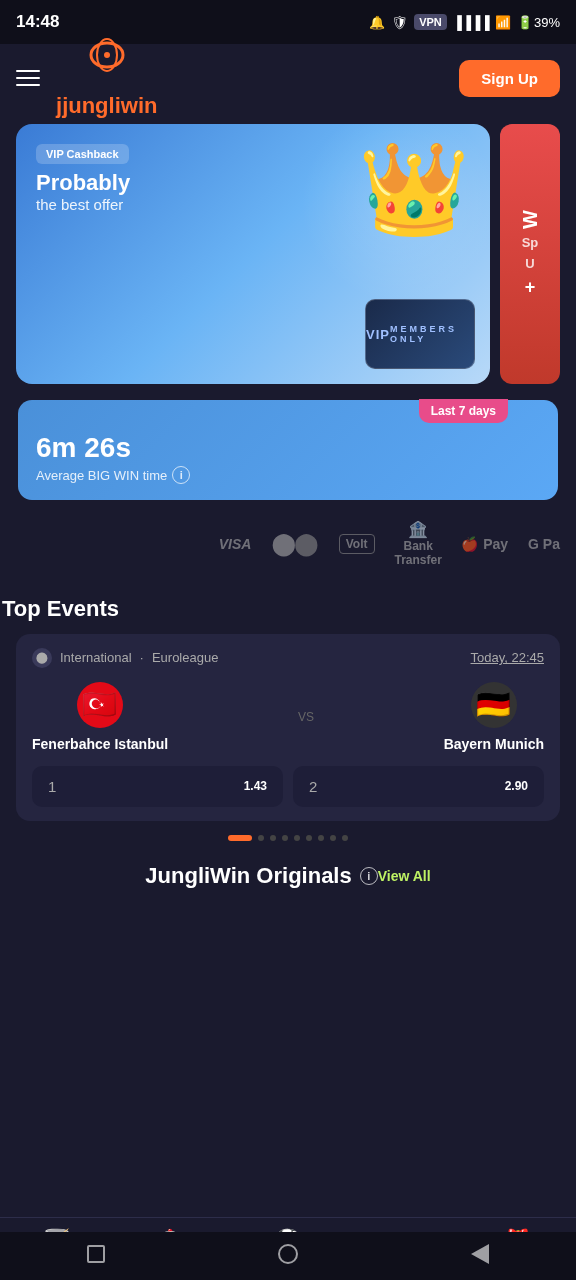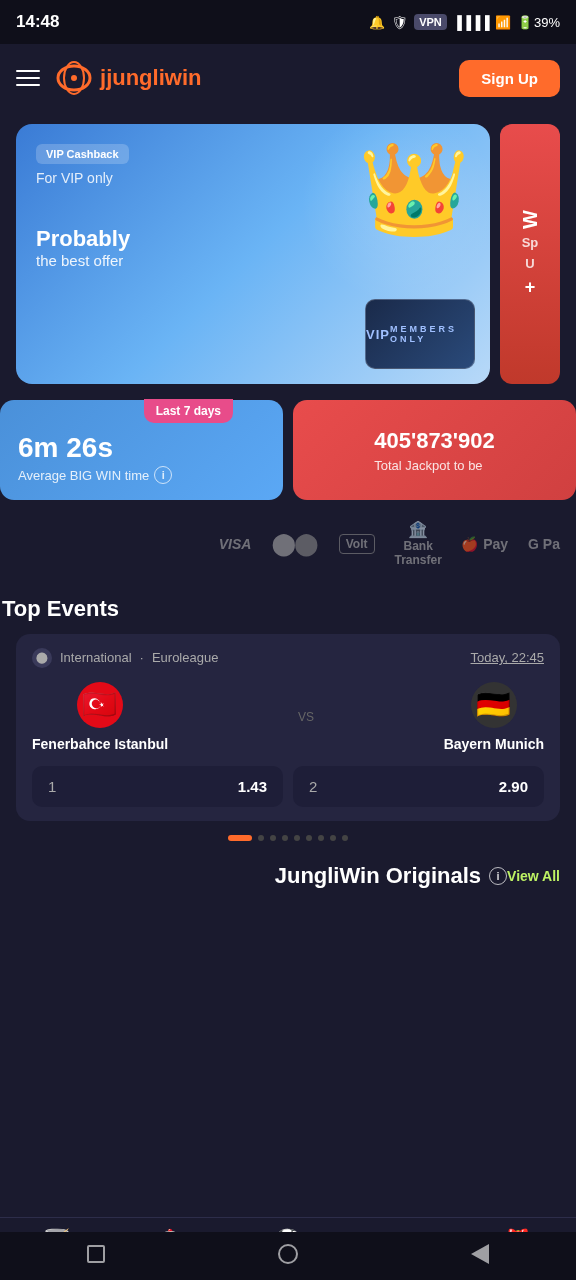"jjungliwin" .logo { flex-direction: none -> column; gap: 8px -> 20px }
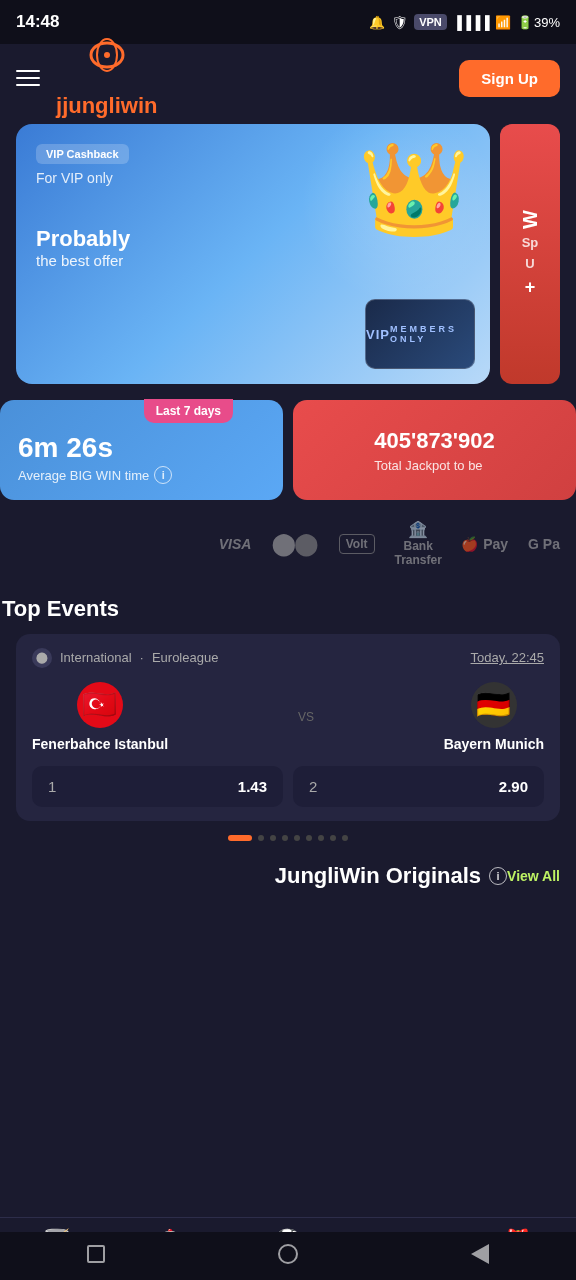"For VIP only" div.hero-subtitle { html: <div>For VIP only</div> -> none }
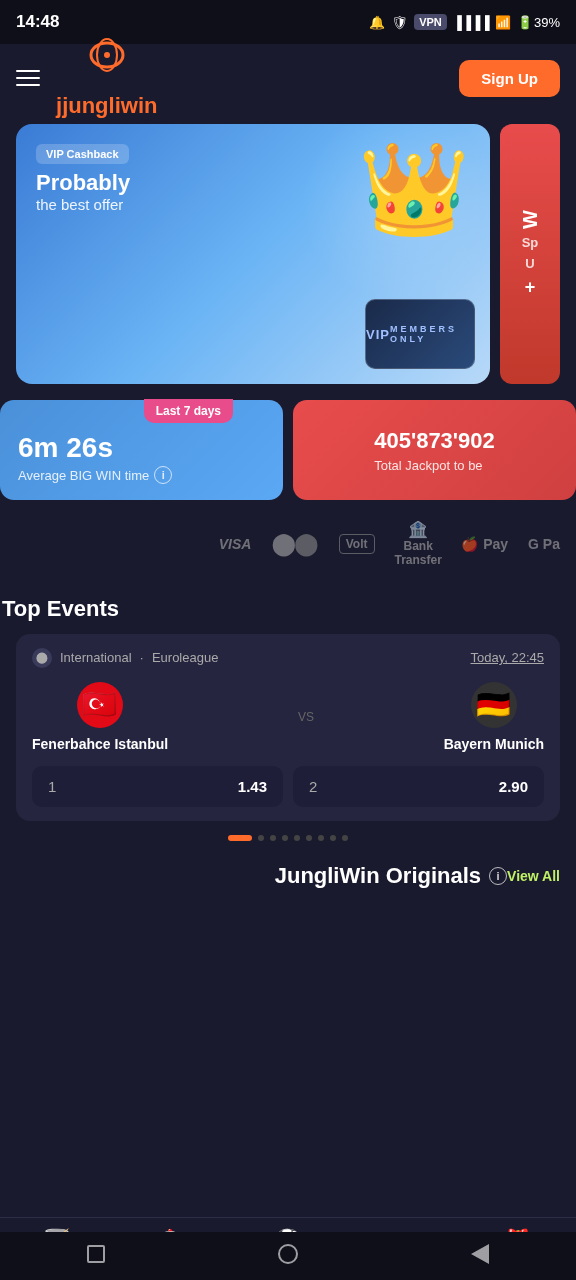"Last 7 days" .stats-row { flex-direction: none -> column; padding: 8px 0 -> 8px 18px }
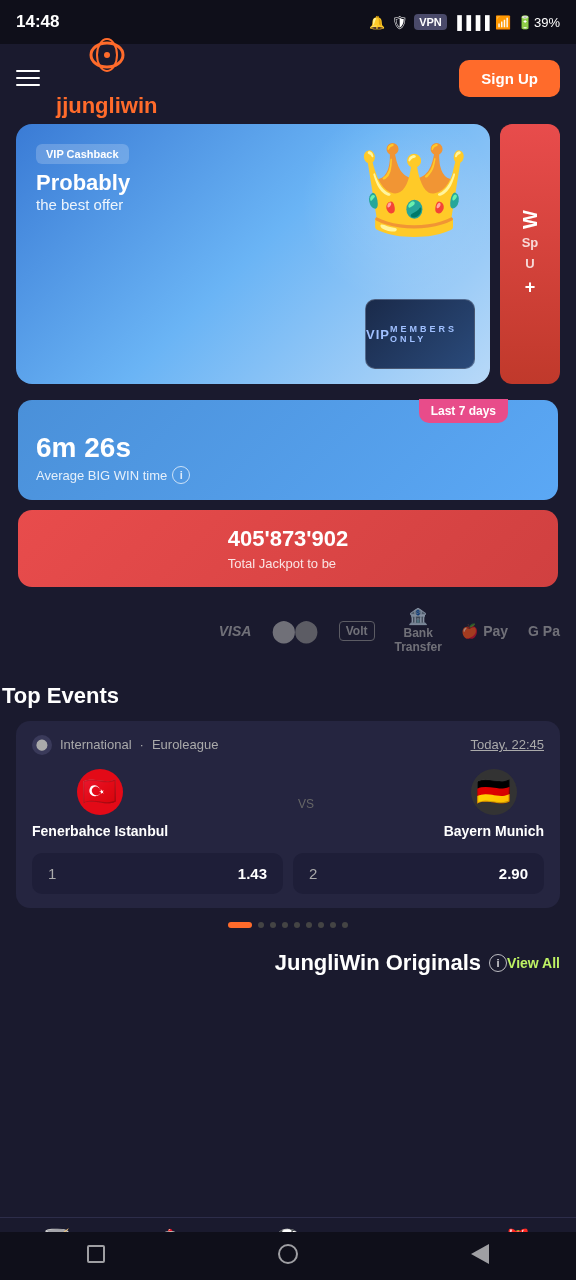"405'873'902" div.stat-card-right { html: <div> <div> <div>405'873'902</div> <div>Total Jackpot to be</div> </div> </div> -> none }
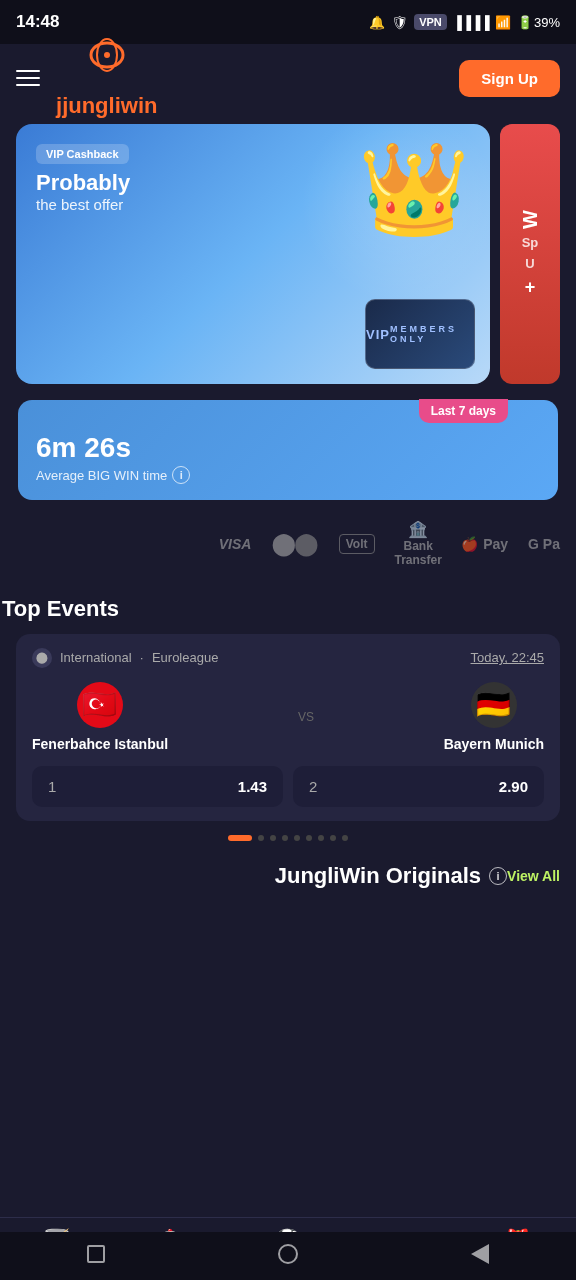"1.43" .odd-value { font-size: 15px -> 12px }
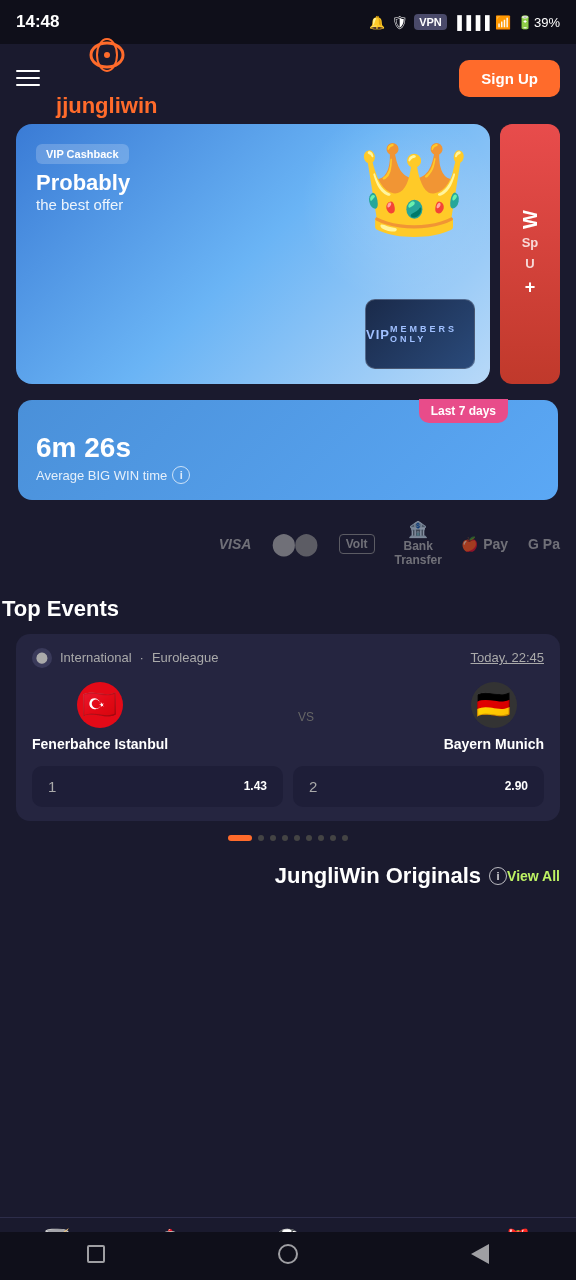"JungliWin Originals" .originals-header { justify-content: flex-end -> center }
